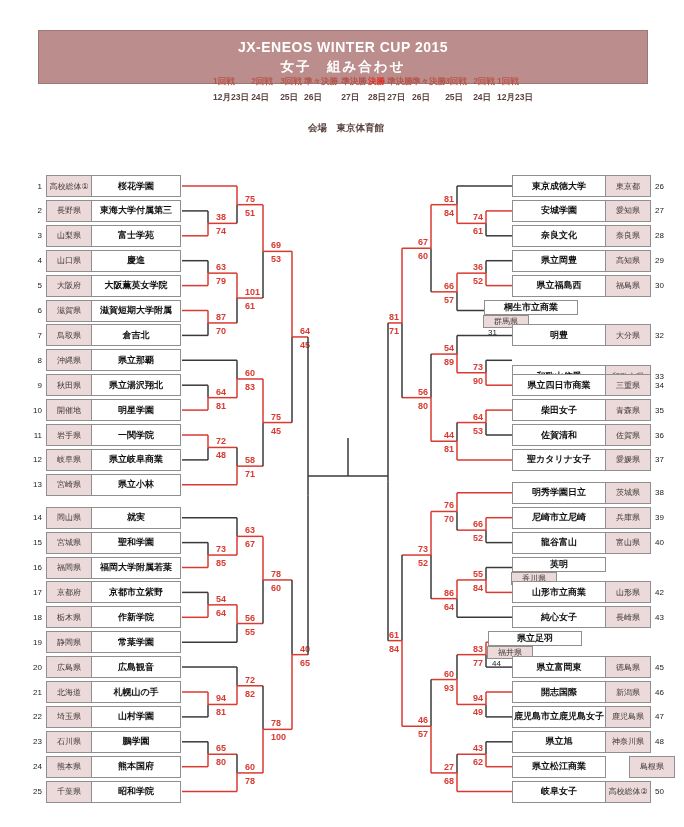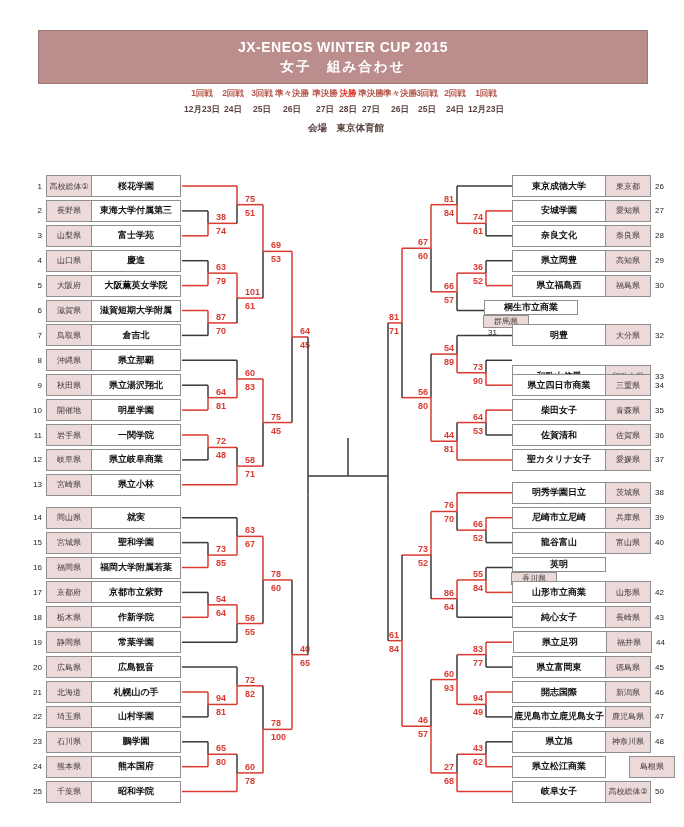"1回戦" .round { margin-left: none -> 29px; text-align: center -> left; top: 88px -> 76px }
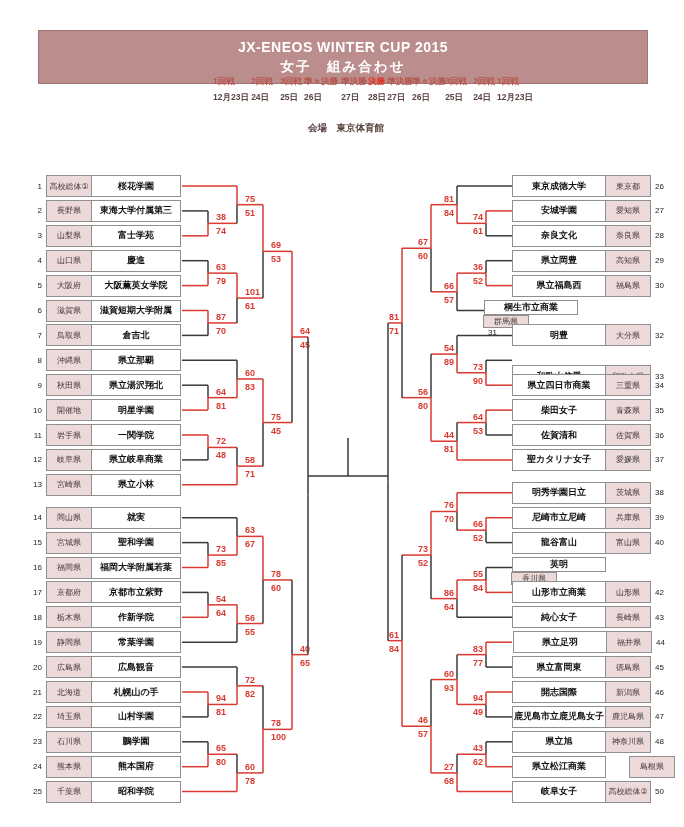"県立足羽" div.trow { flex-direction: none -> column; left: 513px -> 488px }
